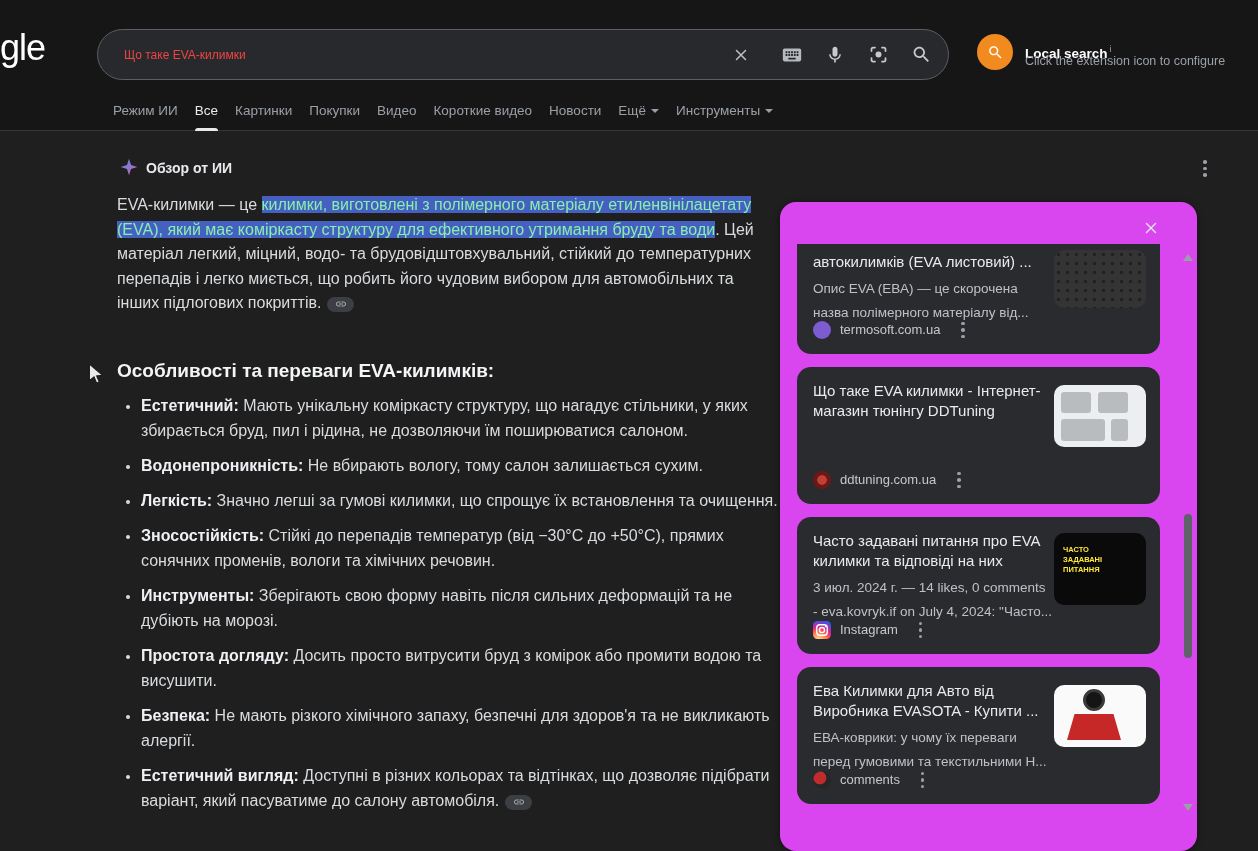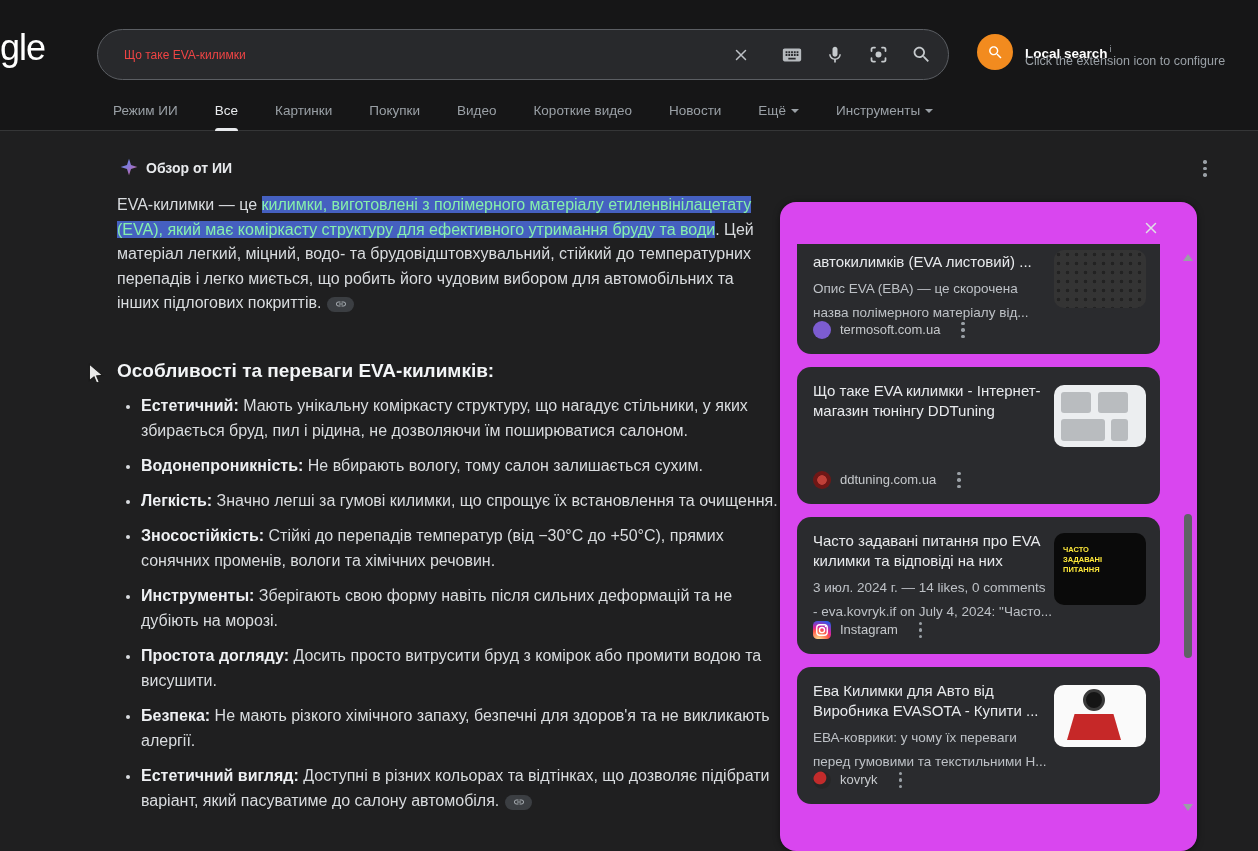"Режим ИИ" .tabs { gap: 37px -> 17px }
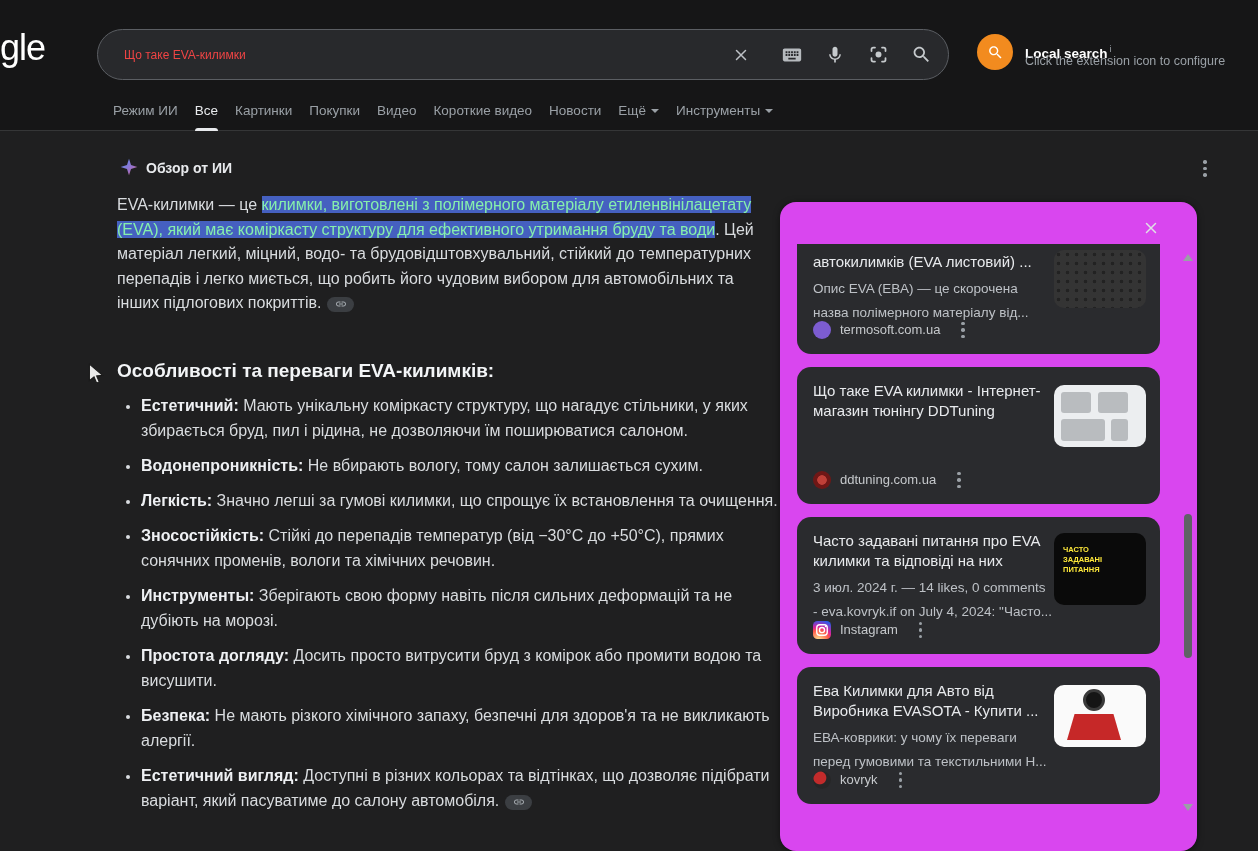"kovryk" span { text: kovryk -> comments }
